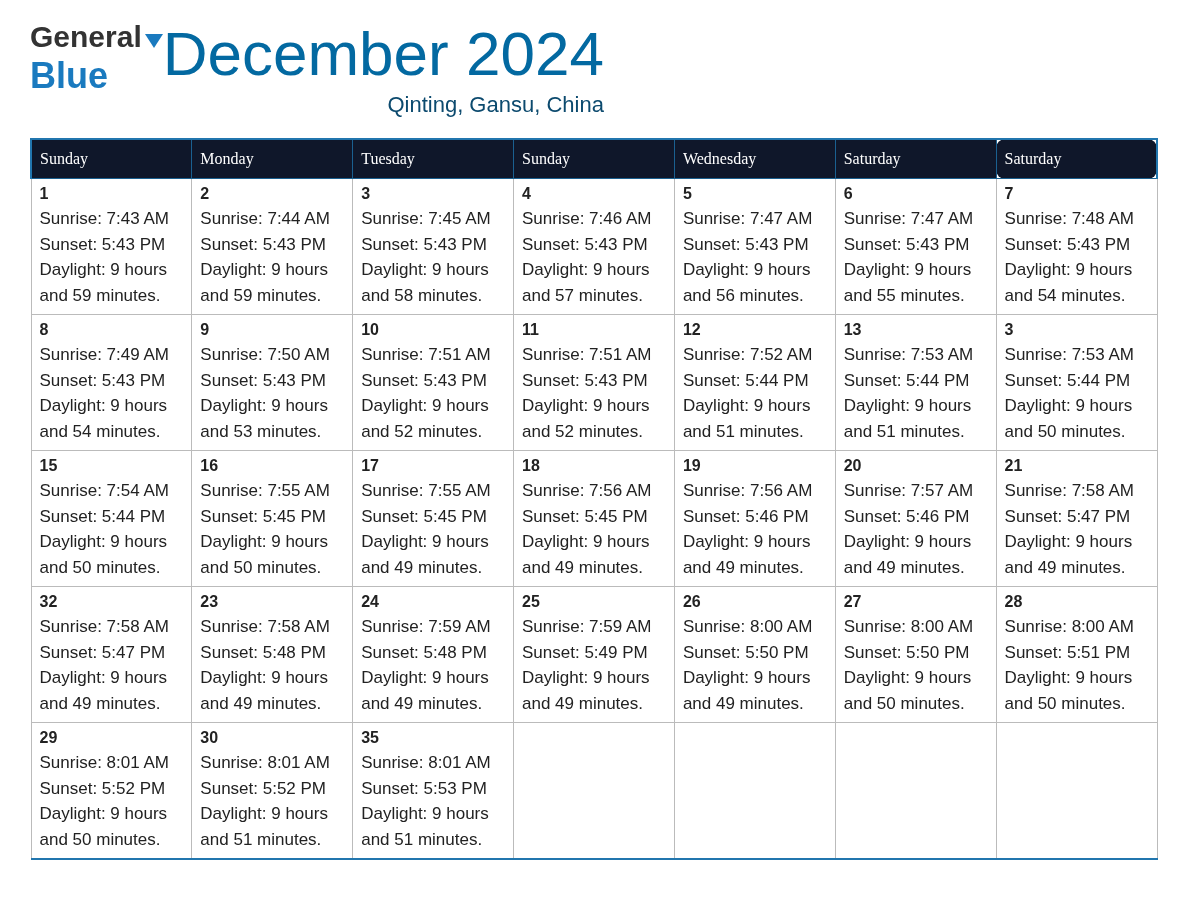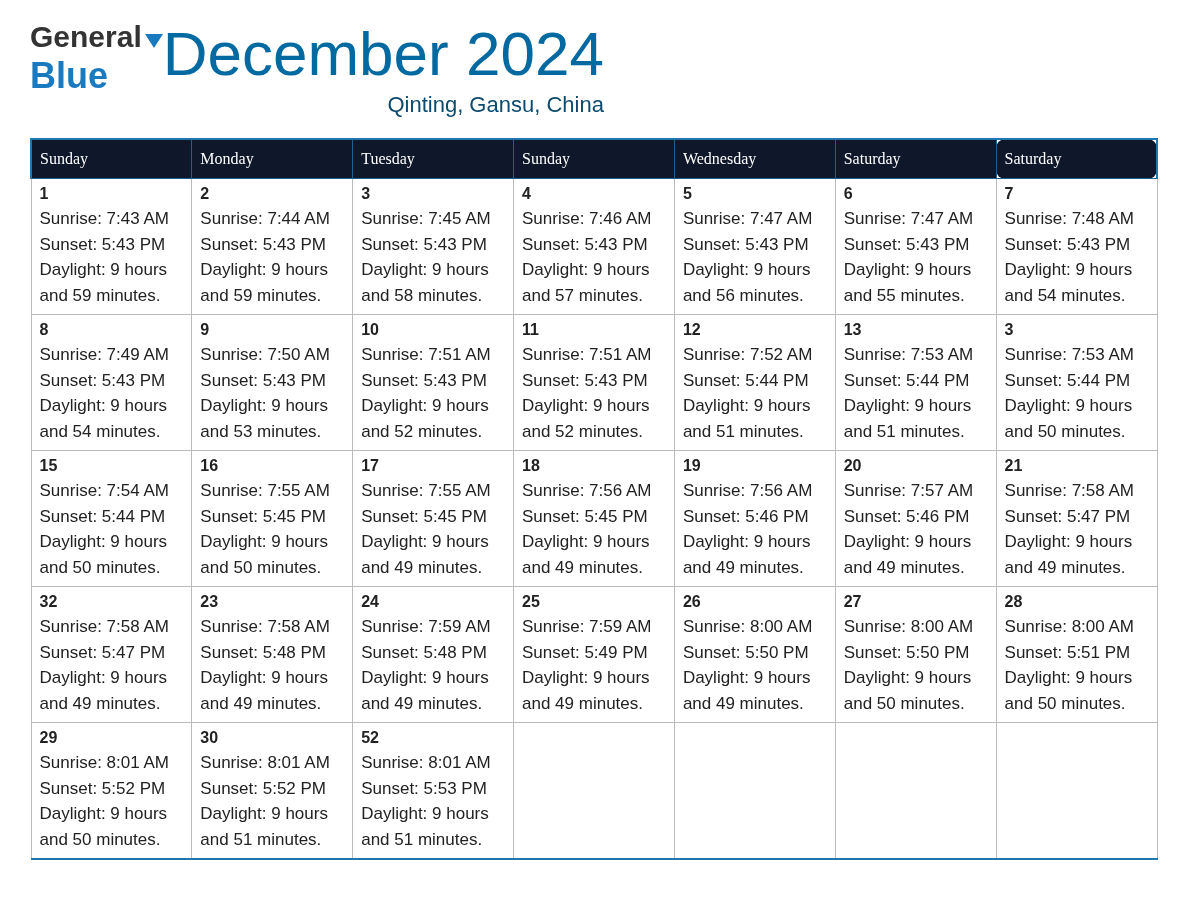"52" span.day-num { text: 52 -> 35 }
